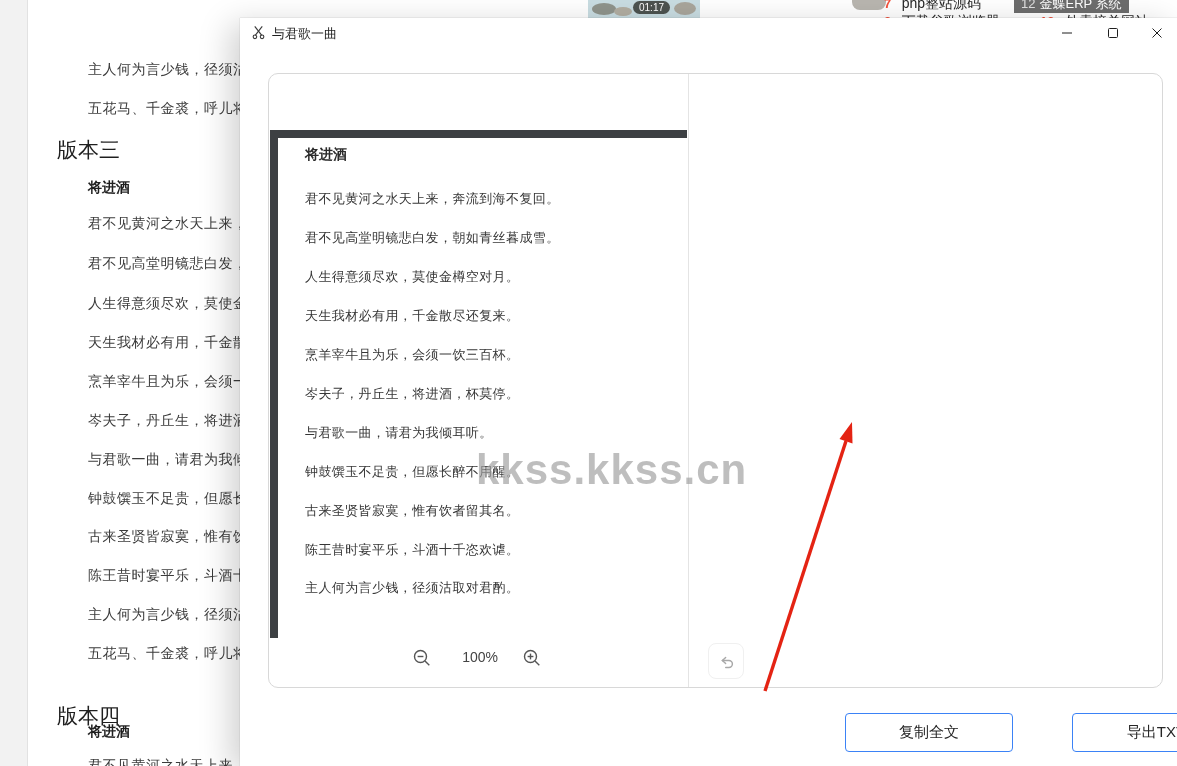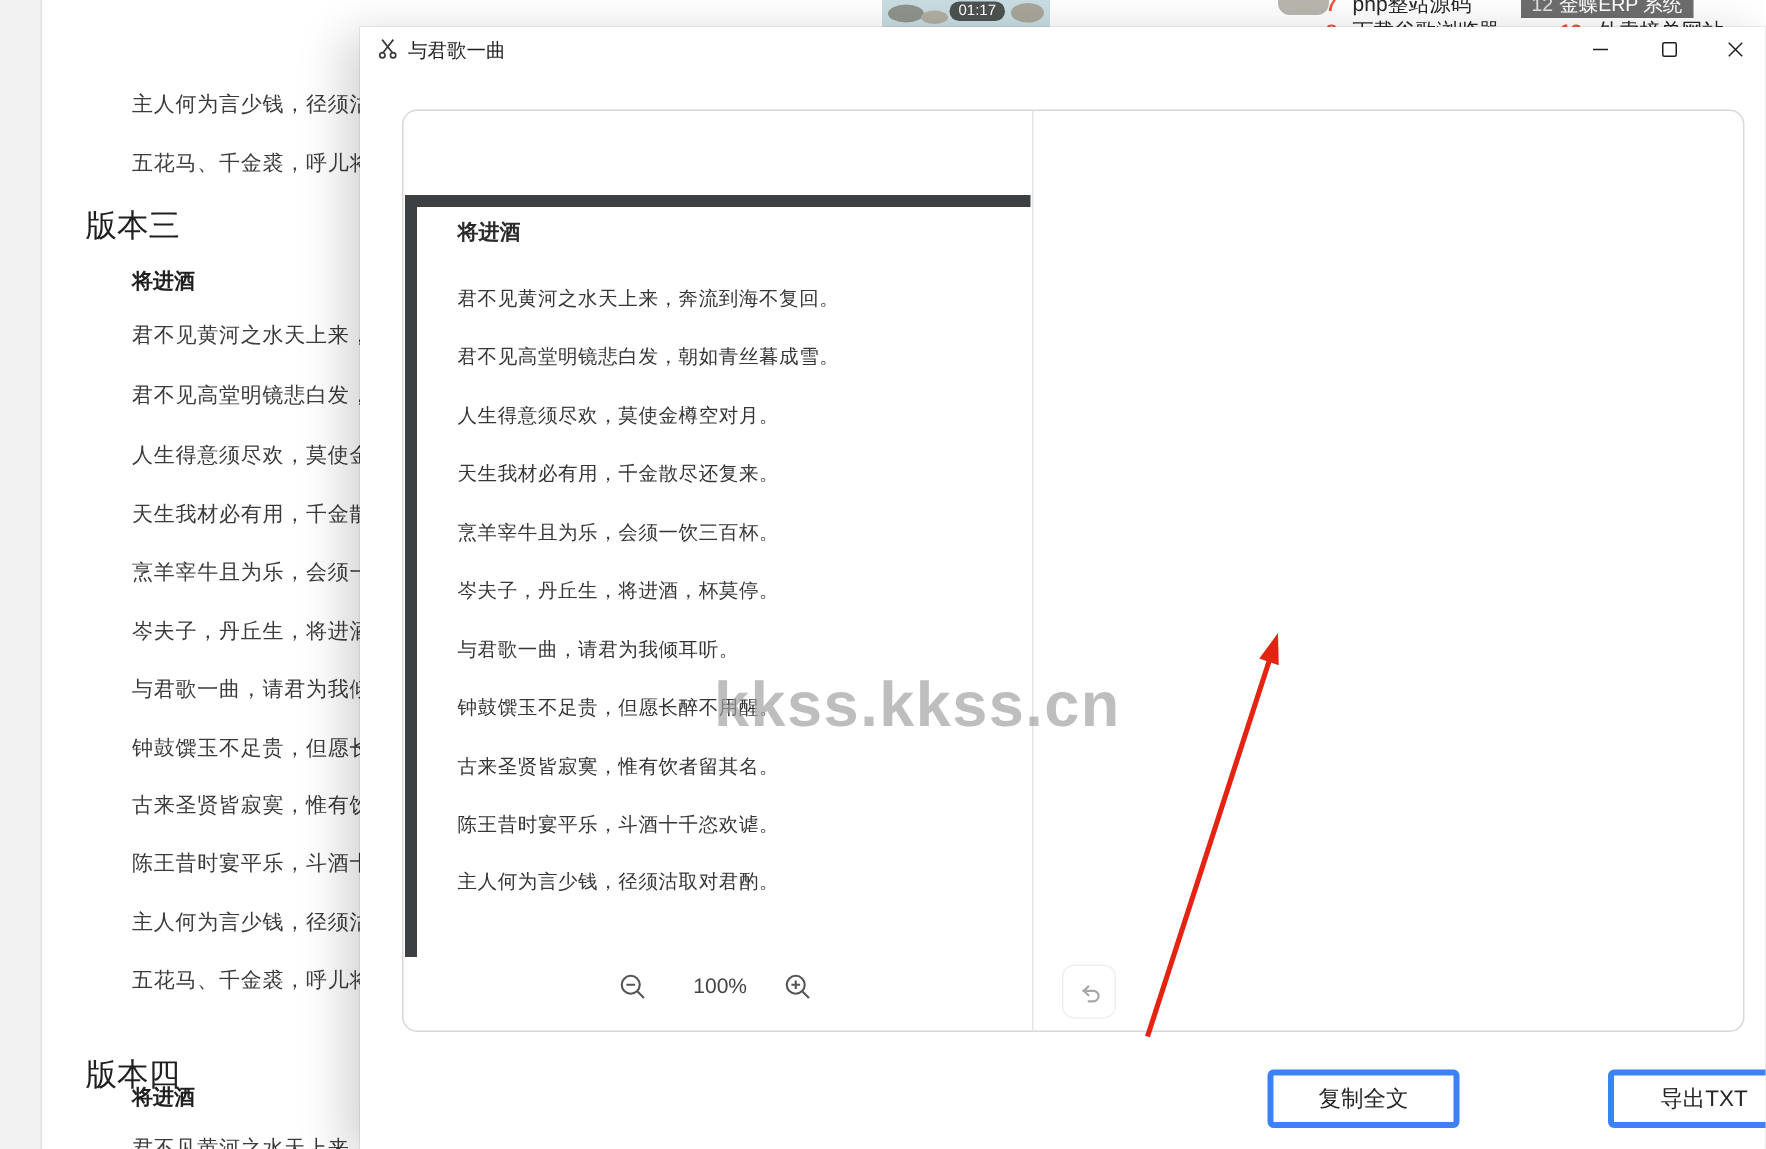"复制全文" .action-btn { border: 4px solid #3b82f6 -> 1px solid #3b82f6; width: 128px -> 168px }
